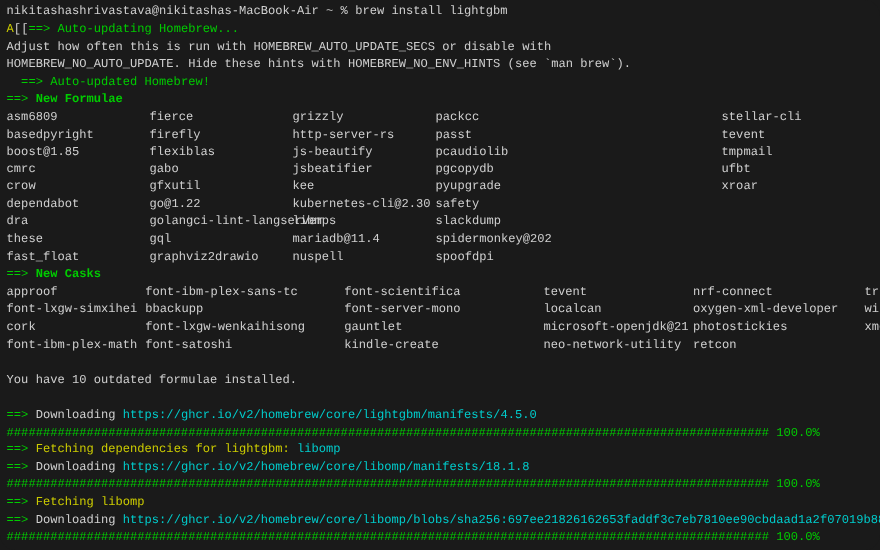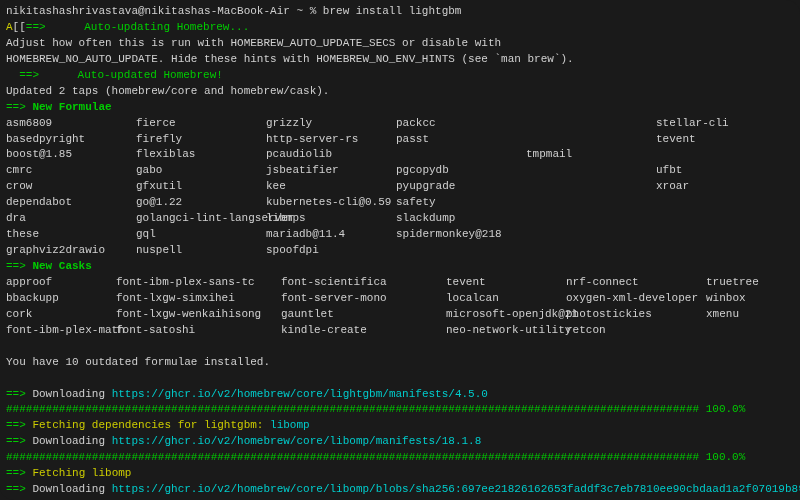"Auto-updating Homebrew..." .highlight-green { margin-left: 32px -> none }
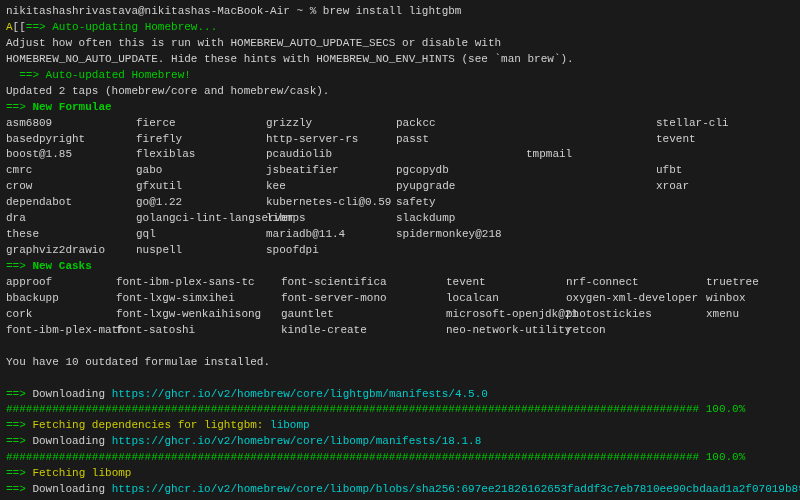"Updated 2 taps (homebrew/core and" span.line { html: <span>Updated 2 taps (homebrew/core and homebrew/cask).</span> -> none }
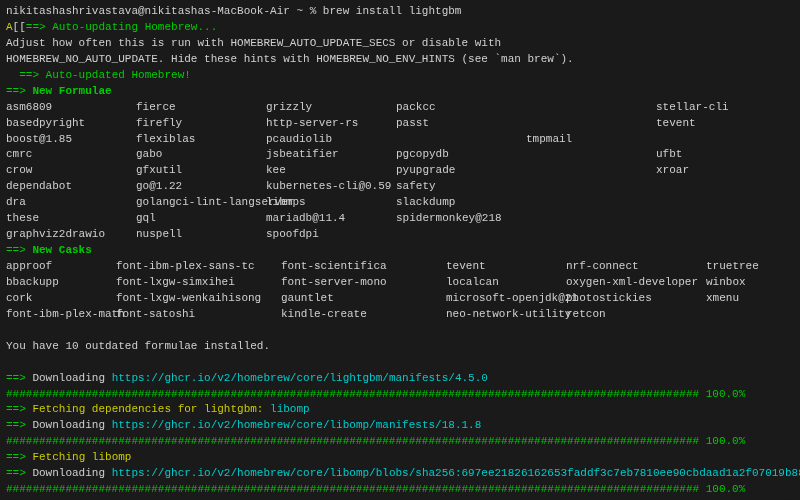"js-beautify" span.col-item { html: none -> <span>js-beautify</span> }
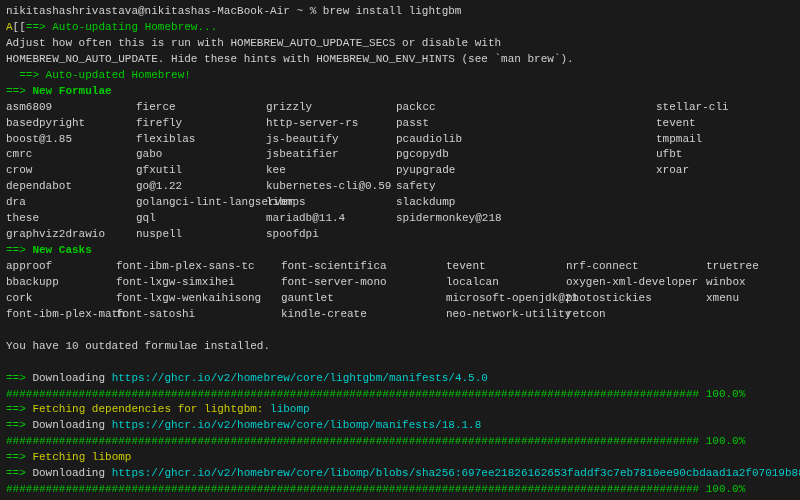"kubernetes-cli@0.59" span.col-item { text: kubernetes-cli@0.59 -> kubernetes-cli@2.30 }
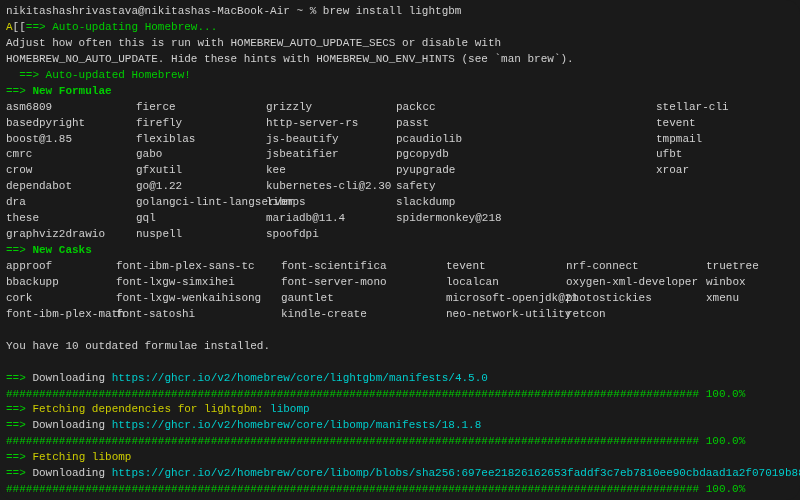"spidermonkey@218" span.col-item { text: spidermonkey@218 -> spidermonkey@202 }
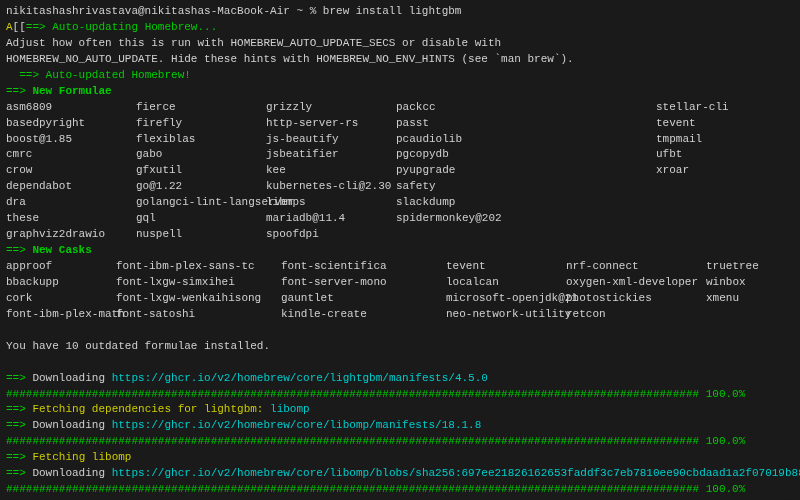"fast_float" span.col-item { html: none -> <span>fast_float</span> }
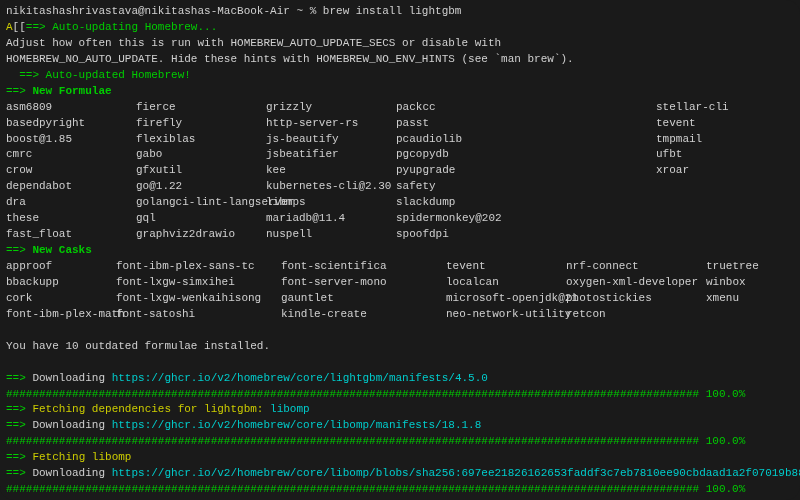"approof" .col-grid-casks { gap: 0 -> 16px }
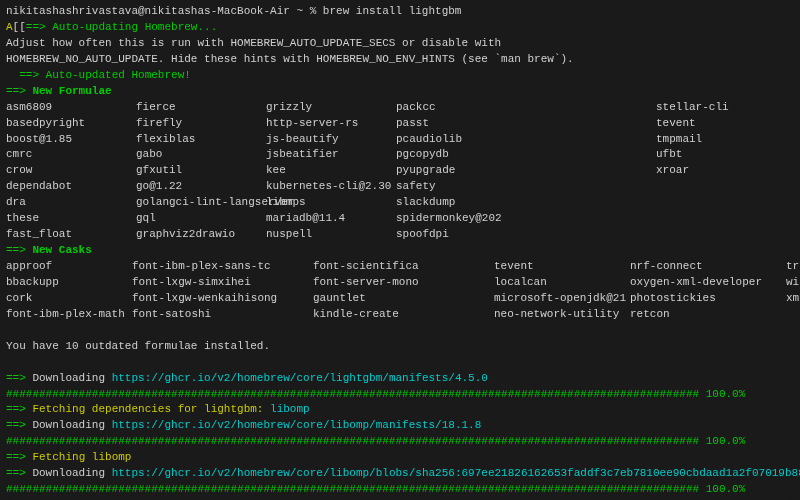"bbackupp" span.col-item { order: before "font-lxgw-simxihei" -> after "font-lxgw-simxihei" }
